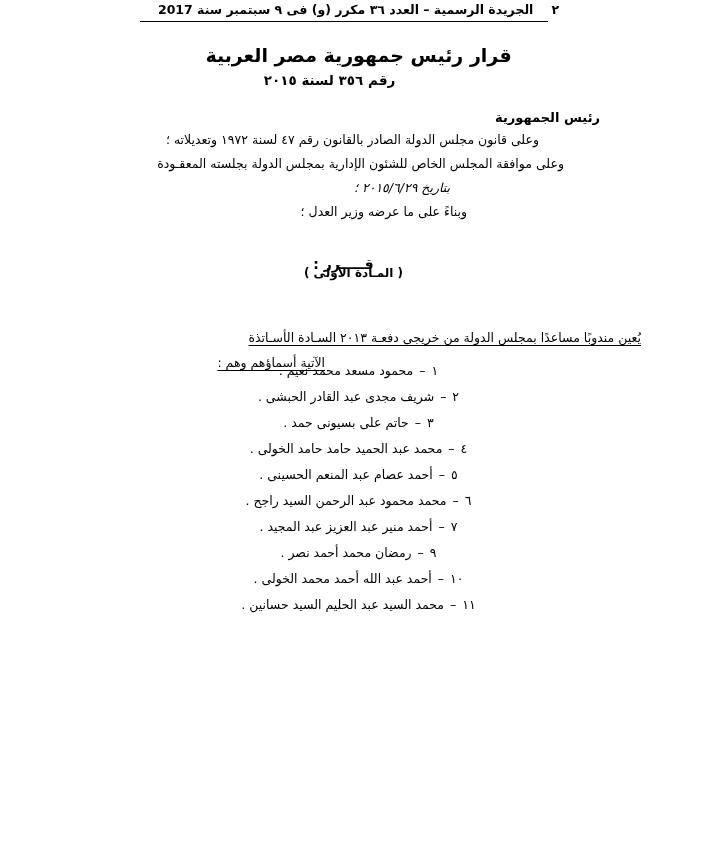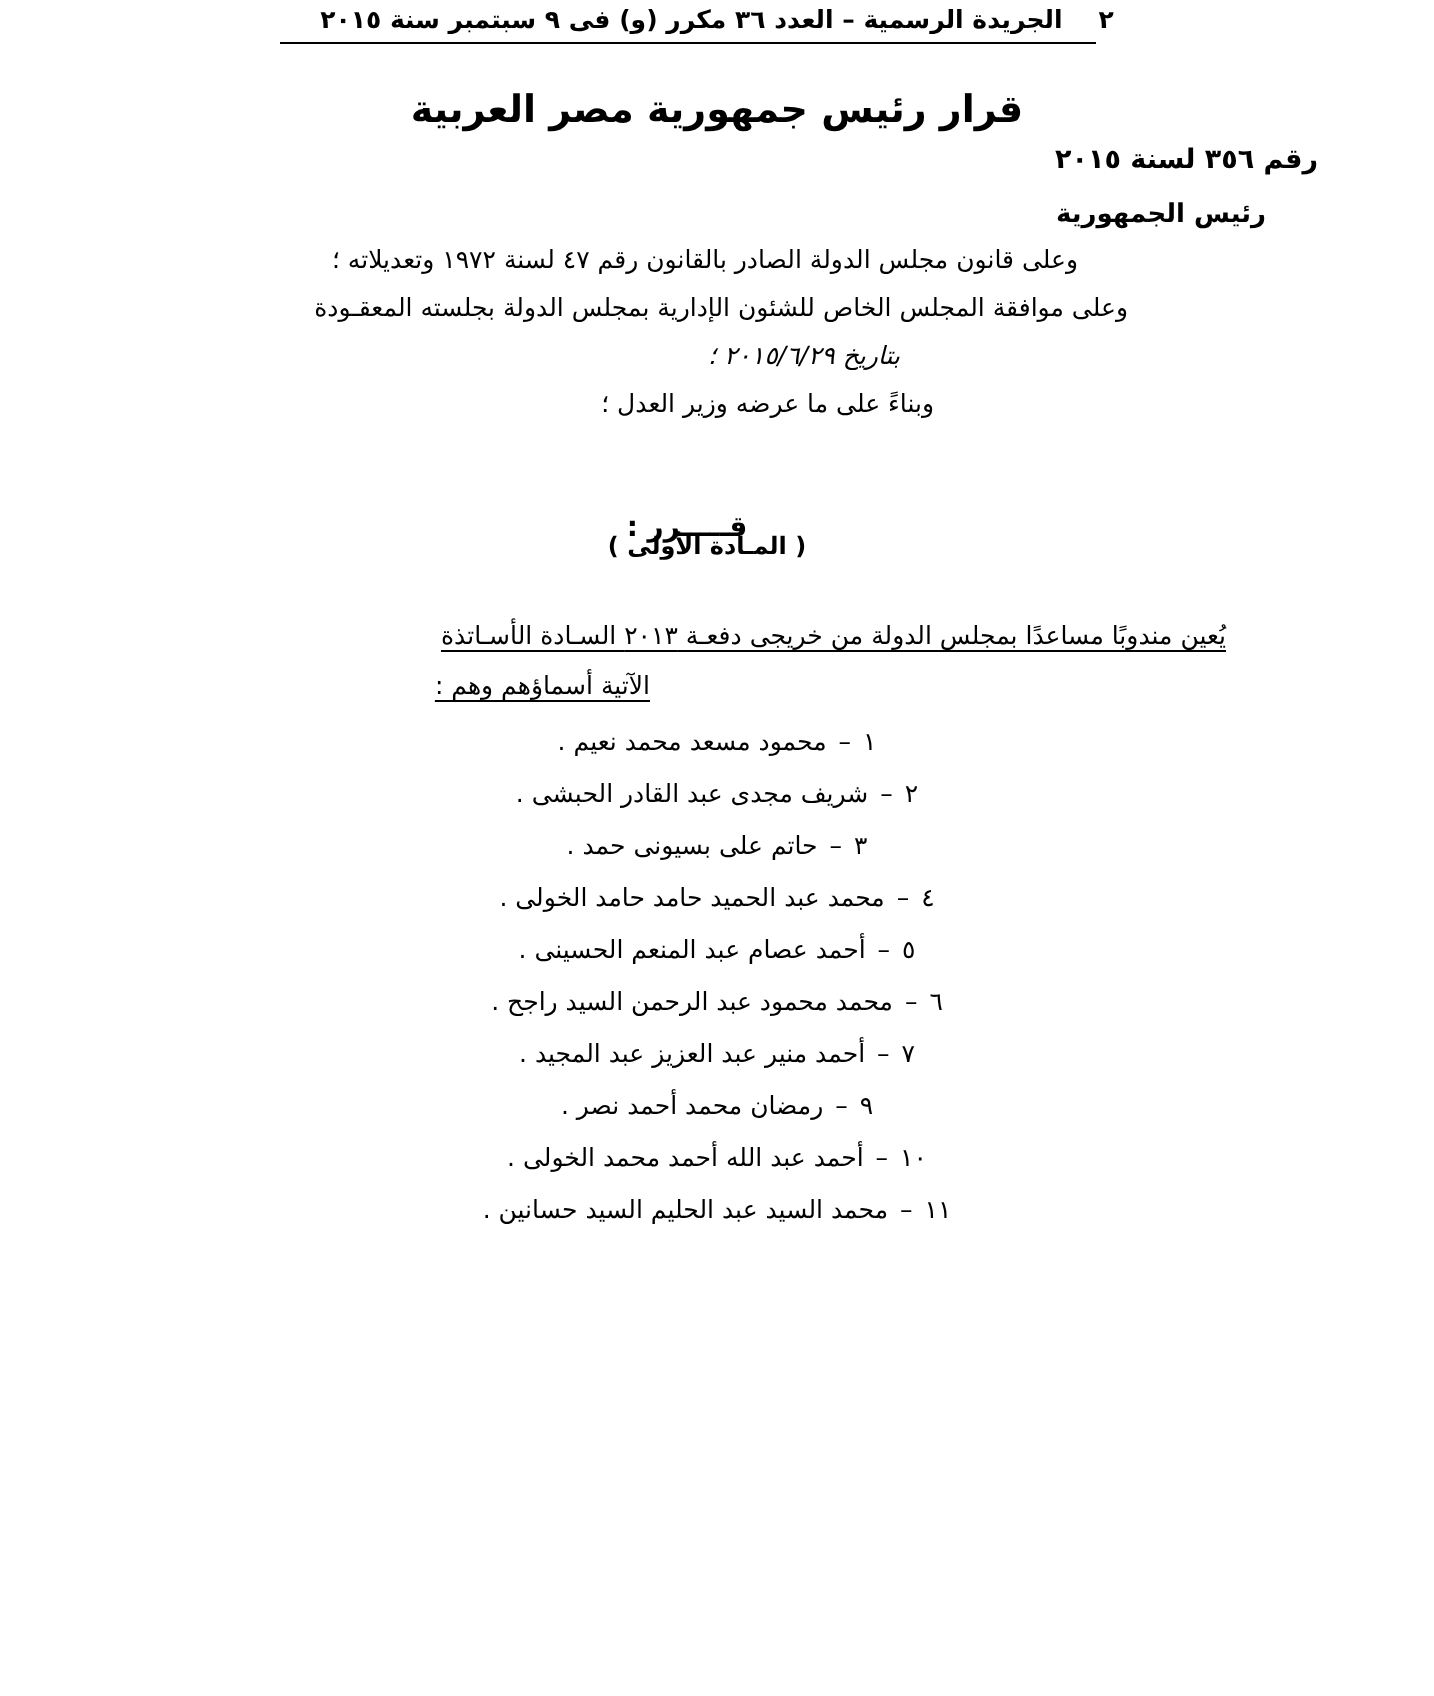"الجريدة الرسمية – العدد ٣٦" span { text: ٢٠١٥ -> 2017 }
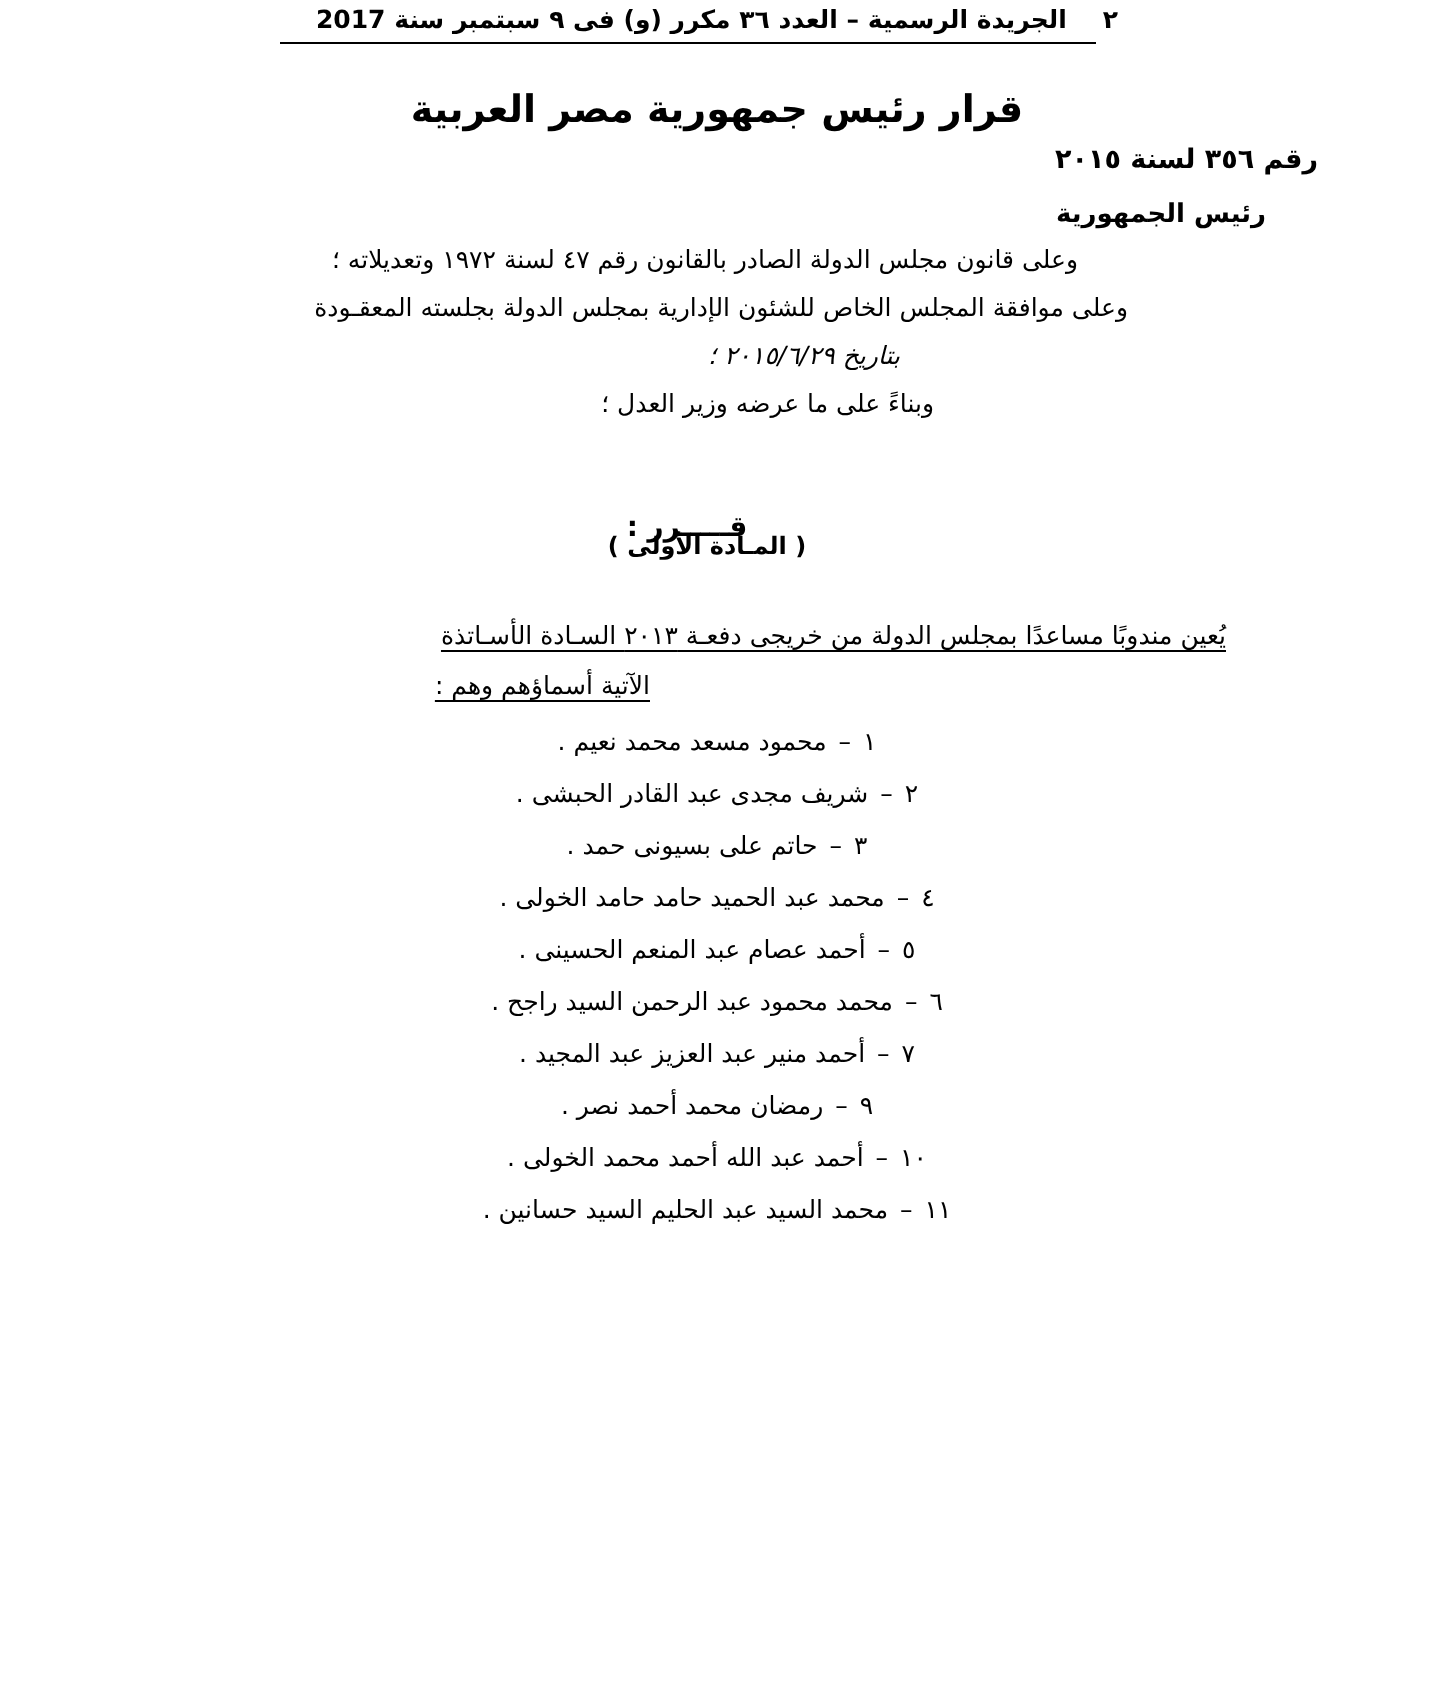"رقم ٣٥٦ لسنة ٢٠١٥" .doc-subtitle { text-align: right -> center }
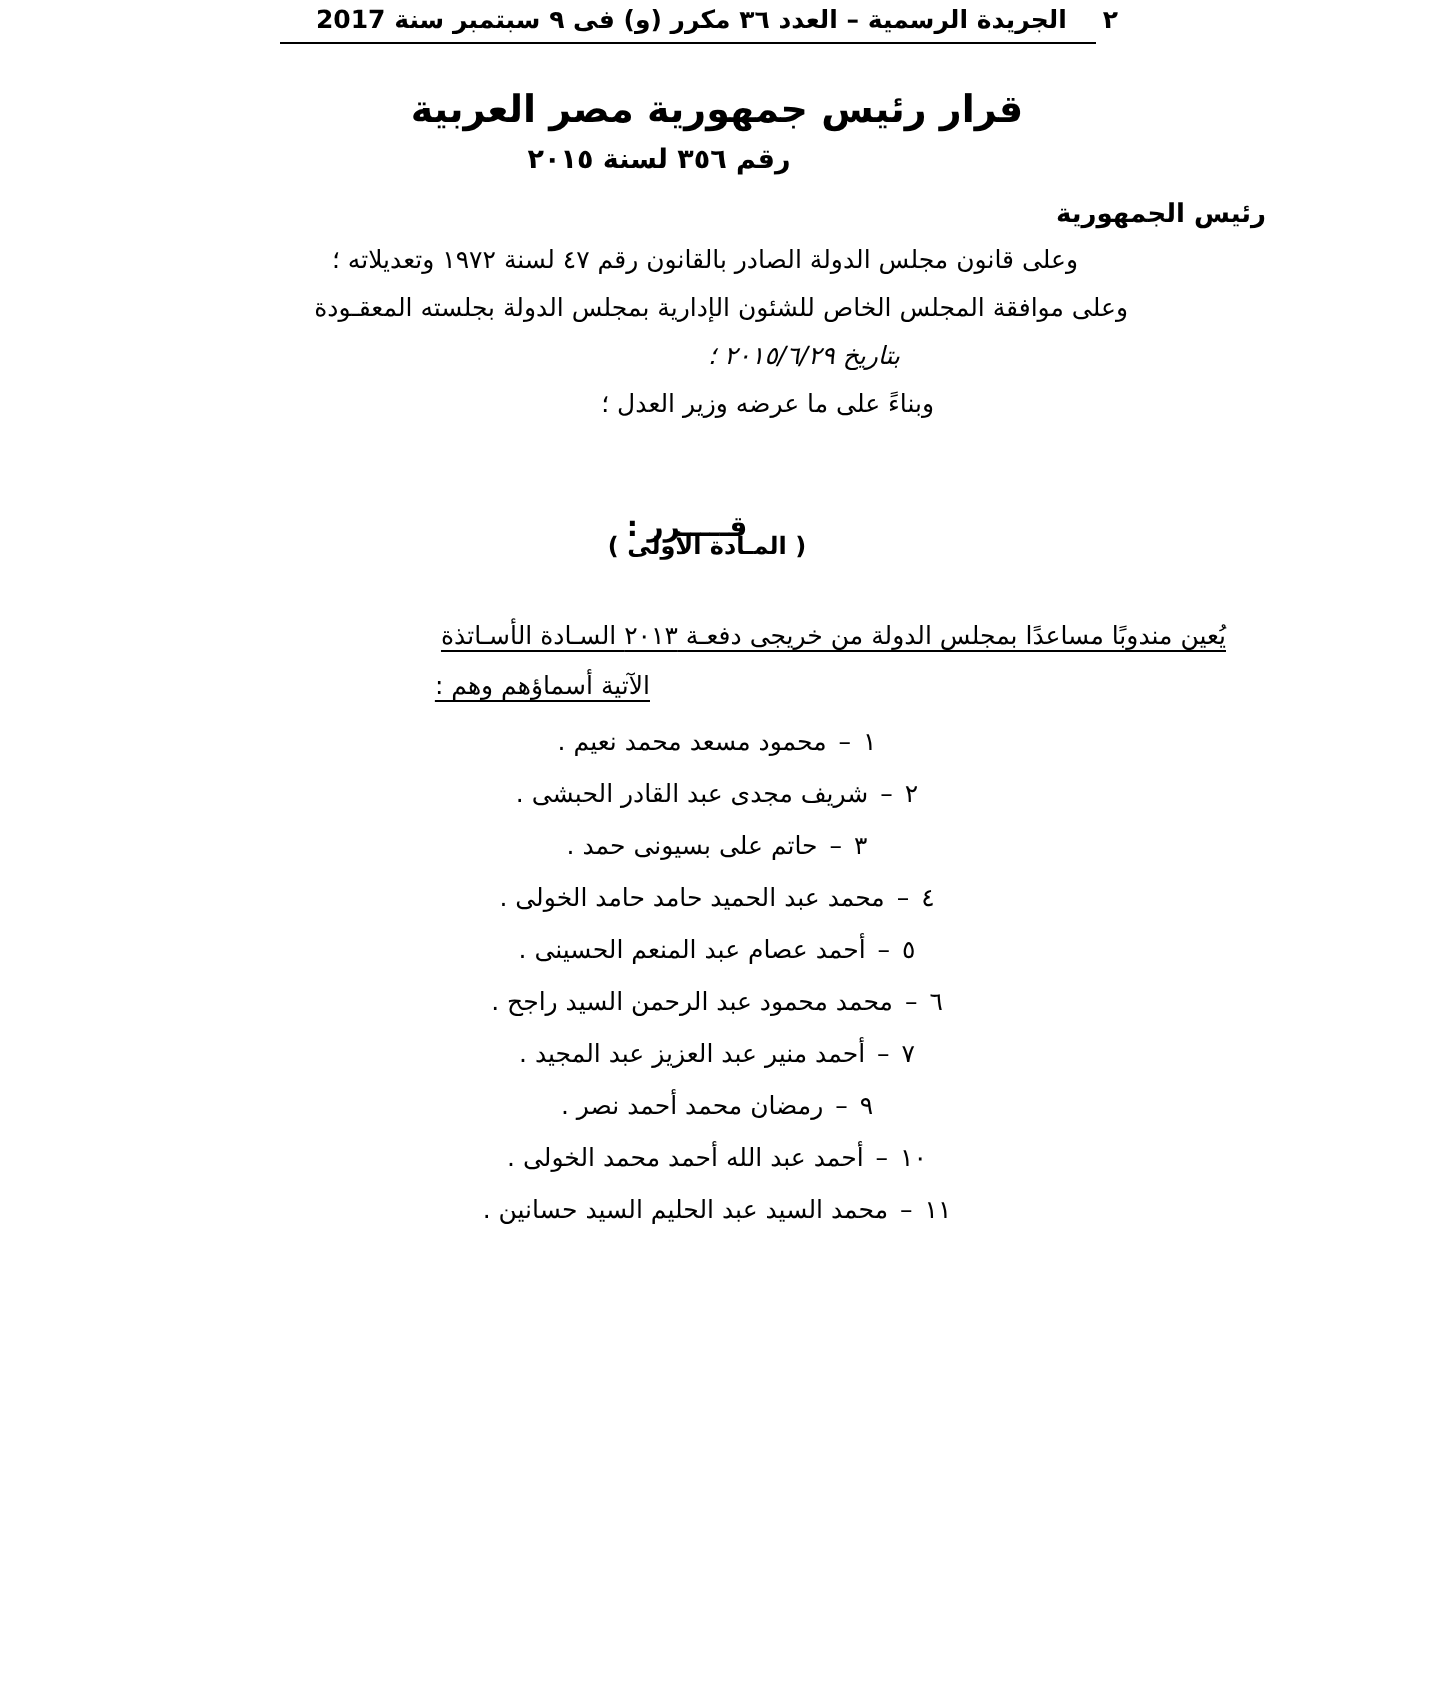"رئيس الجمهورية" .authority { margin-top: none -> 10px; padding-right: 84px -> 117px }
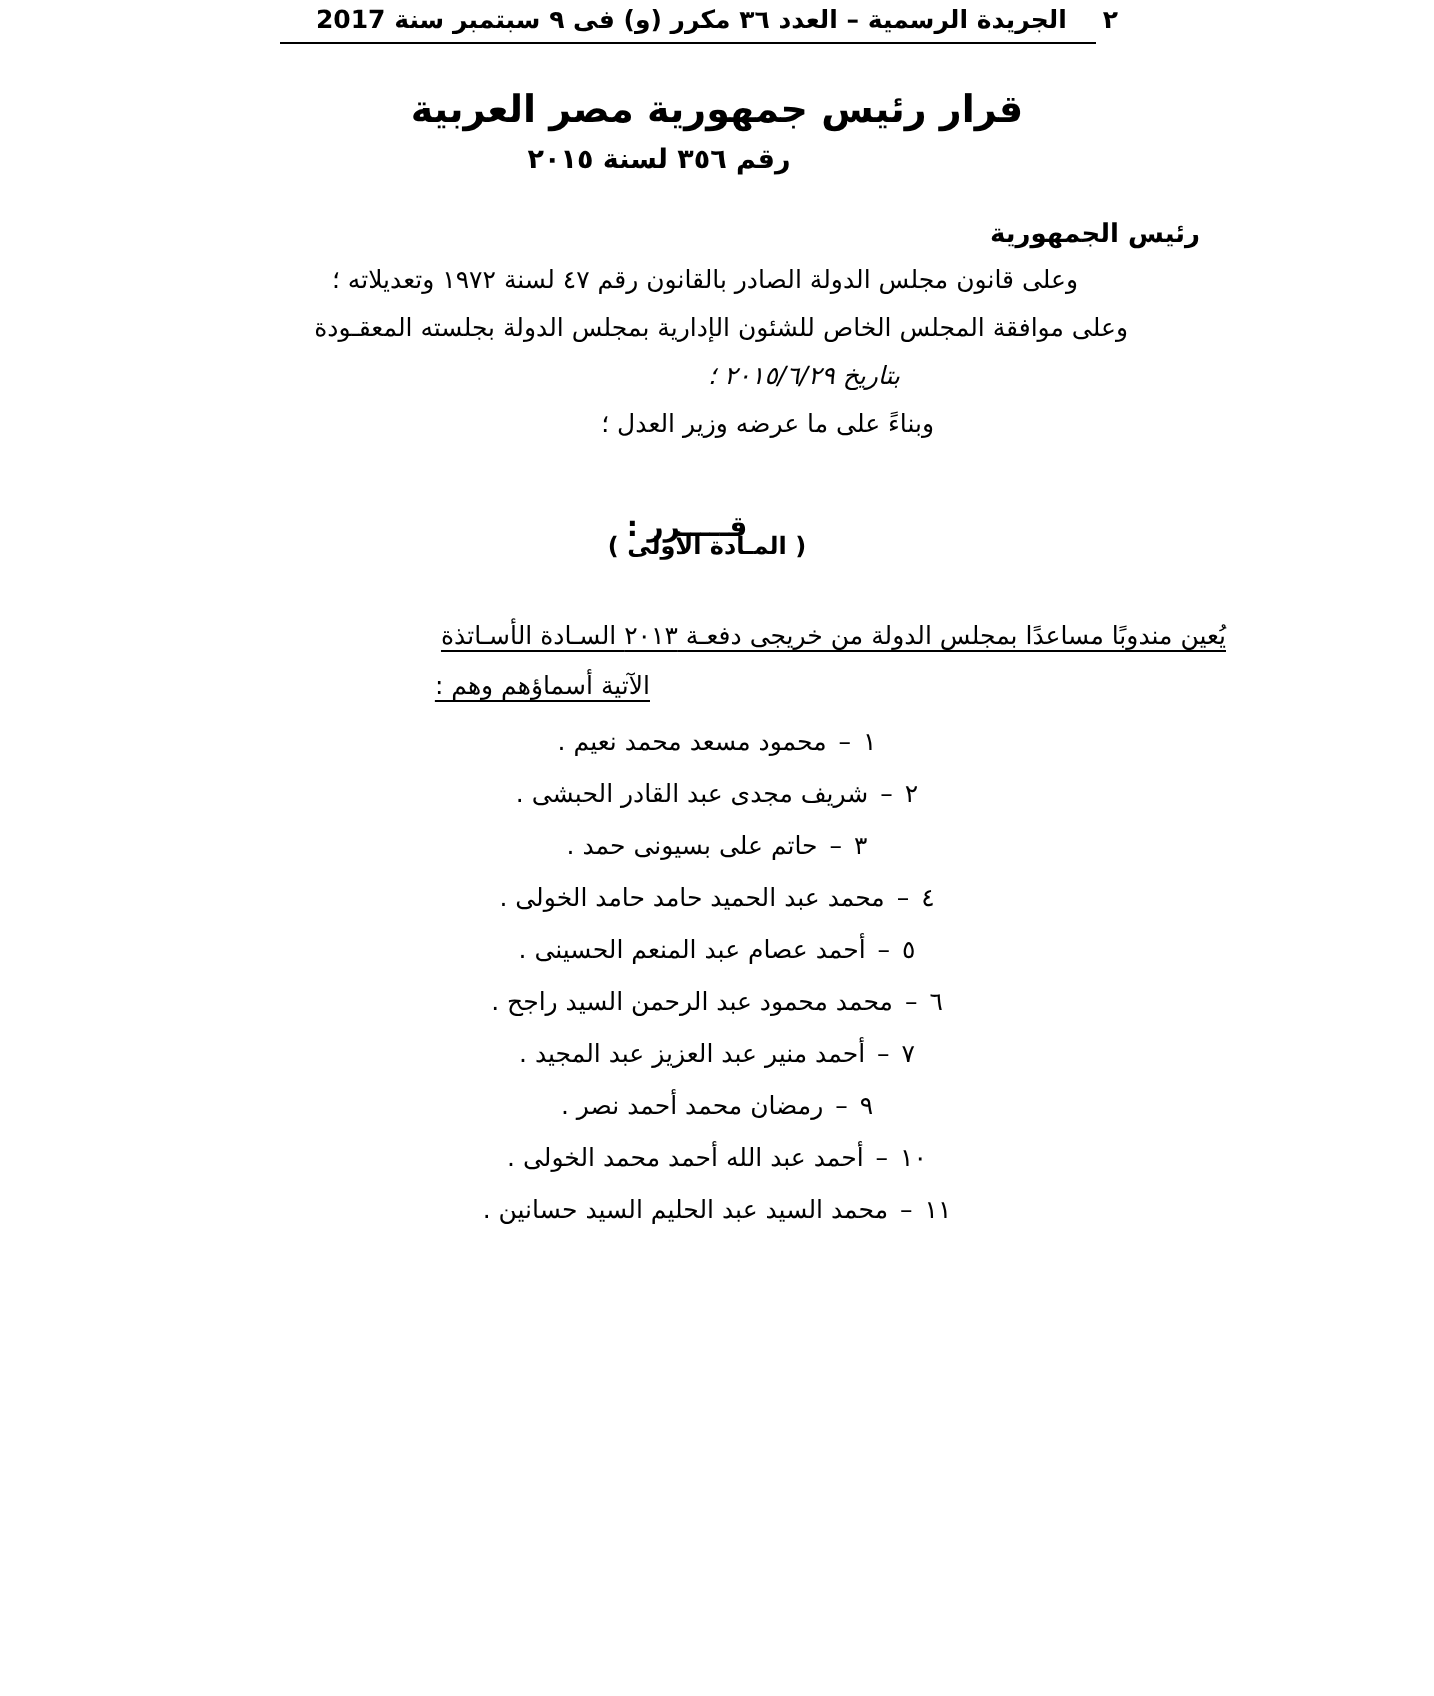"يُعين مندوبًا مساعدًا بمجلس الدولة" .article-line.a-1 { margin-top: none -> 20px; padding-right: 104px -> 76px }
